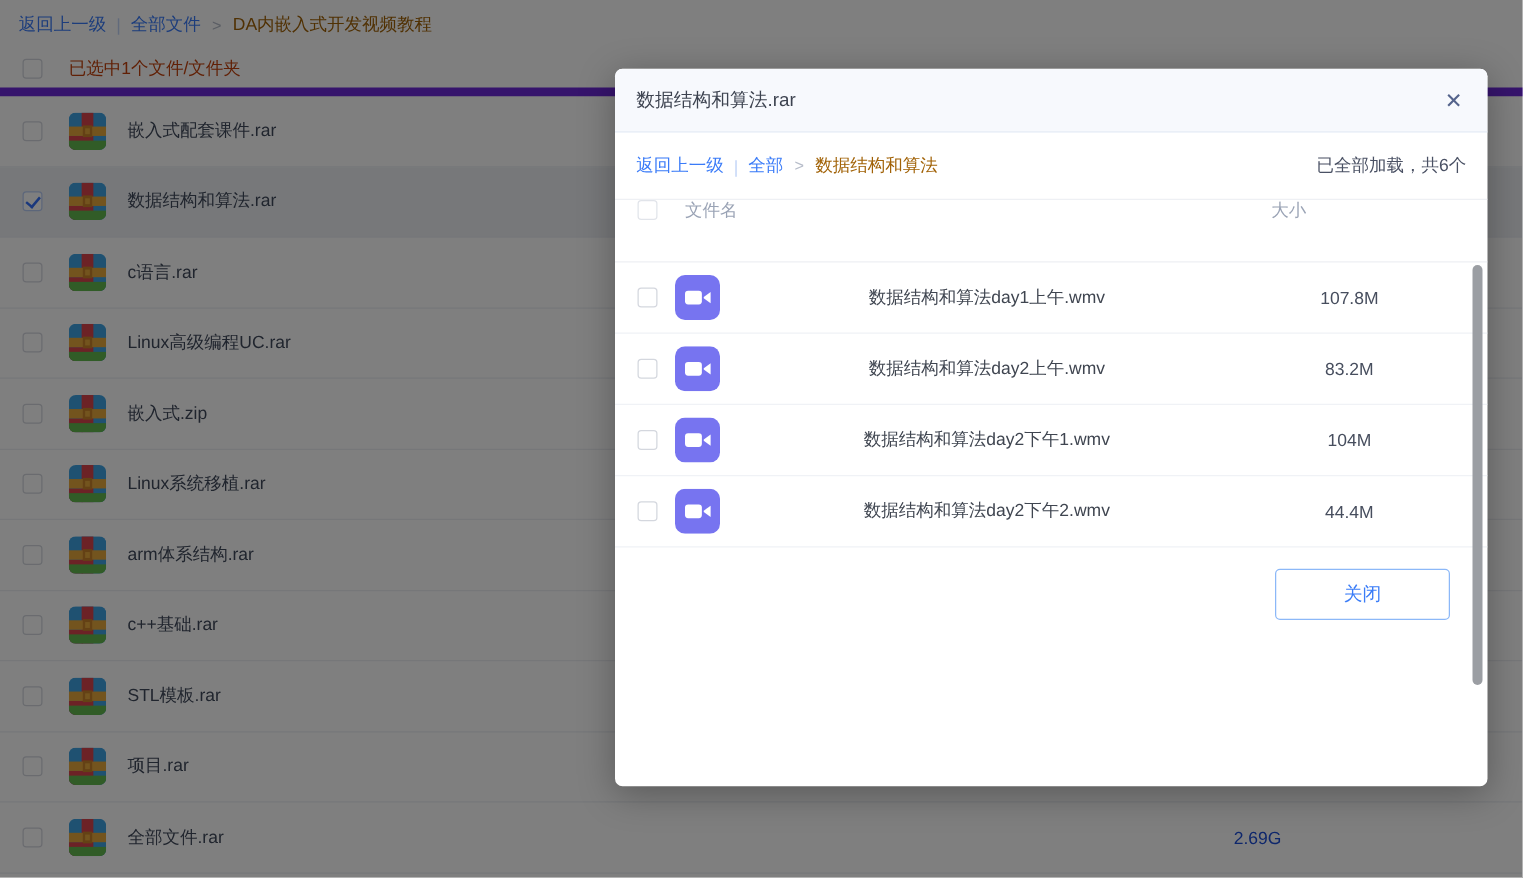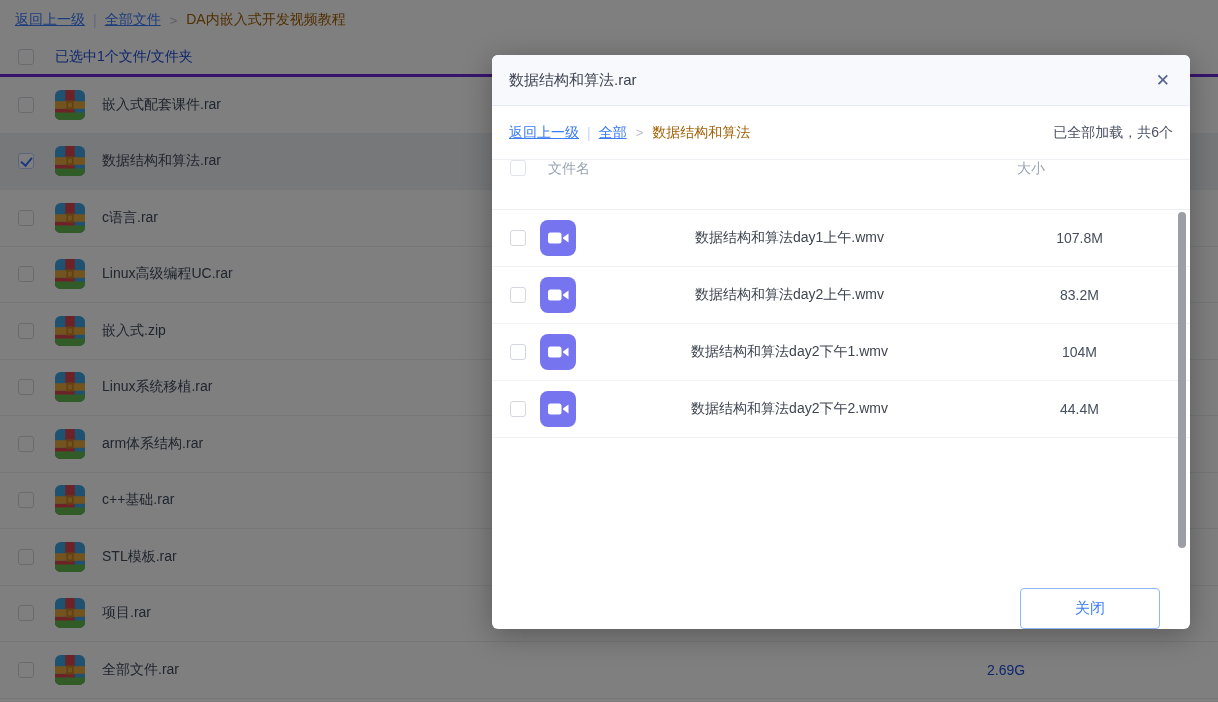"返回上一级" .crumb-link { text-decoration: underline -> none }
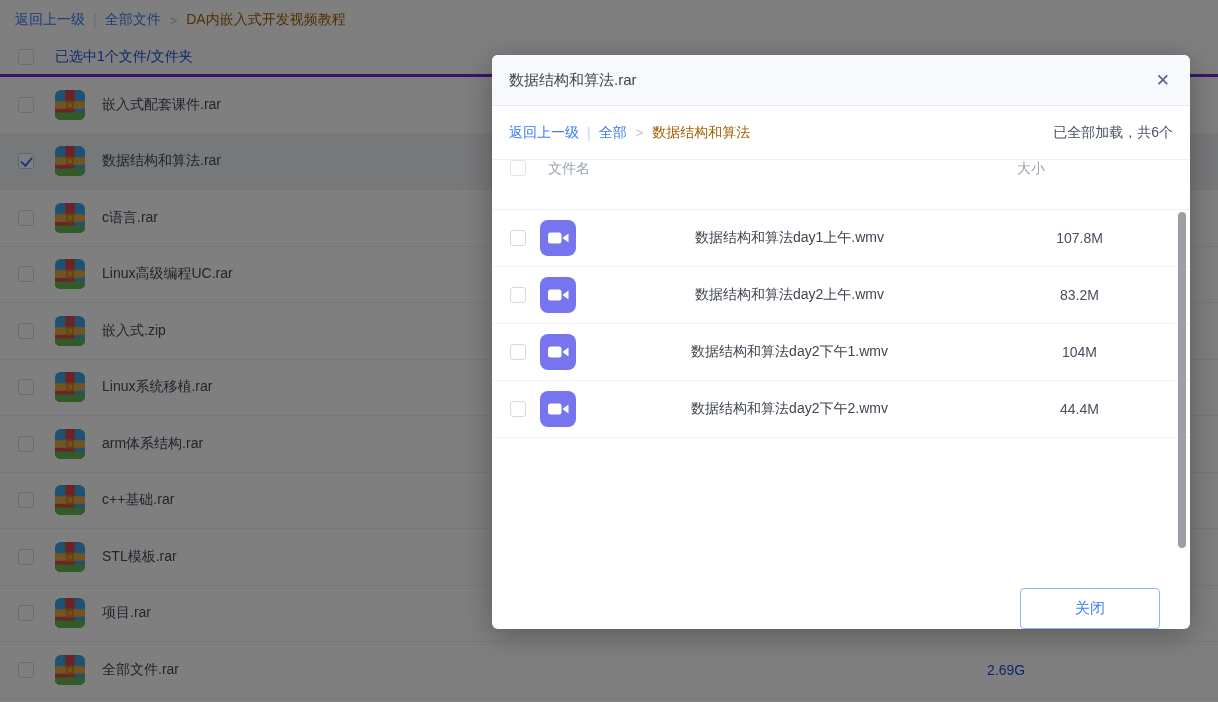"已选中1个文件/文件夹" .select-bar { border-bottom: 3px solid #6d28d9 -> 7px solid #6d28d9; color: #1d4ed8 -> #c2410c }
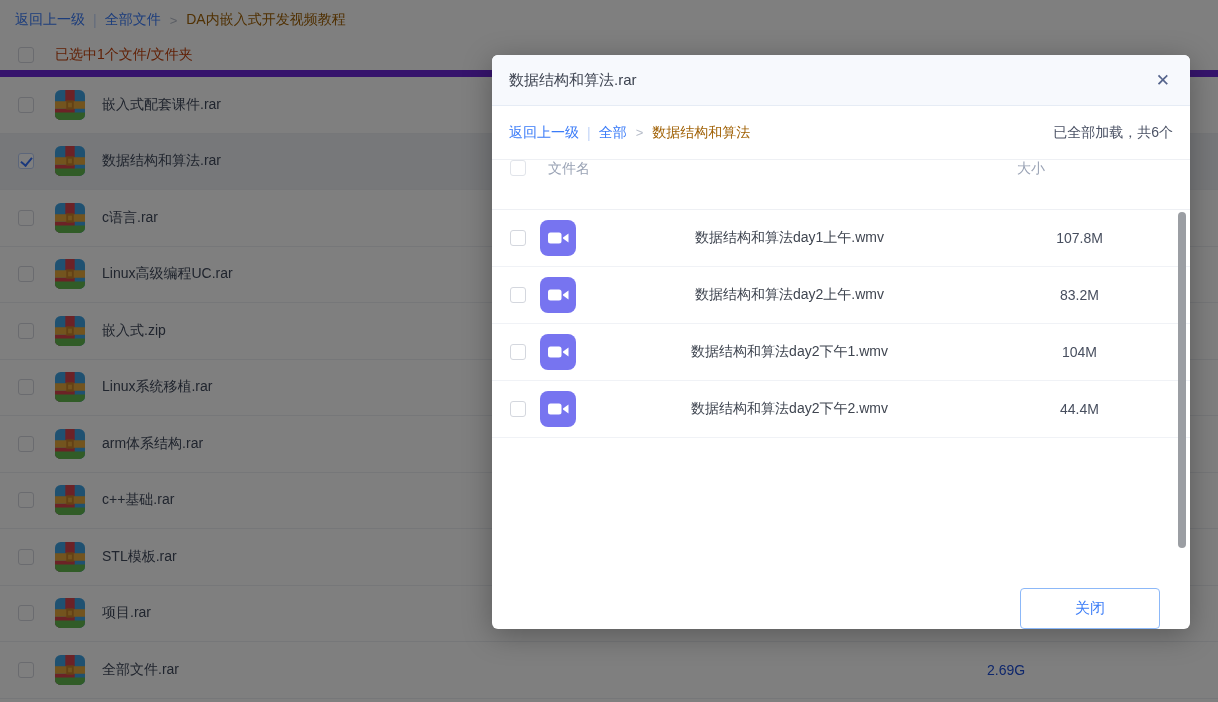"关闭" .m-foot { align-items: flex-end -> flex-start }
